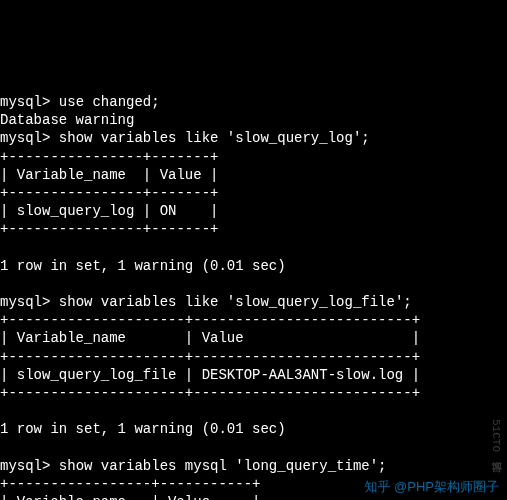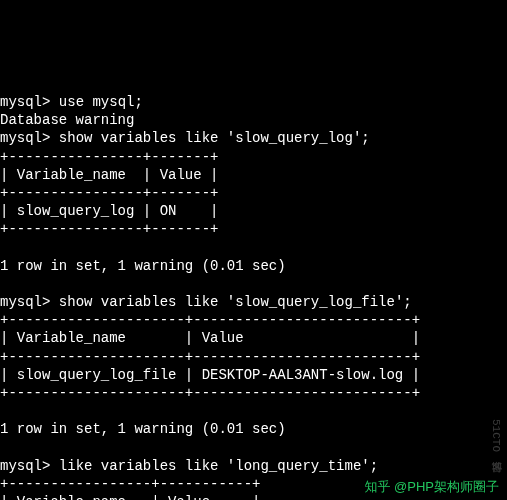"use mysql;" span { text: mysql -> changed }
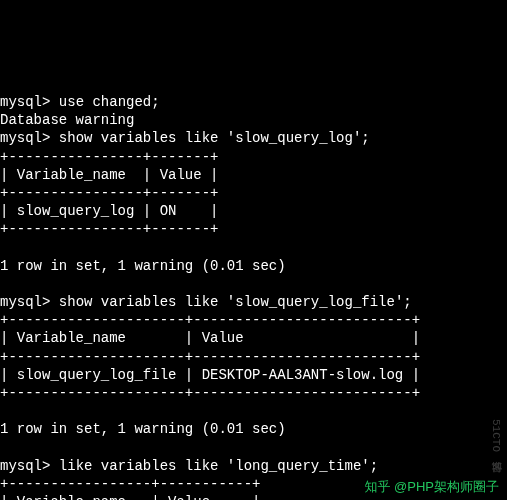"like variables like 'long_query_time';" span { text: like variables like -> show variables mysql }
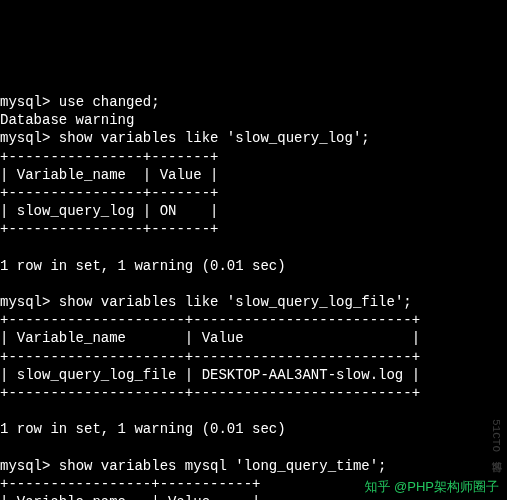"知乎 @PHP架构师圈子" .watermark-bottom { color: #22c55e -> #0369a1 }
